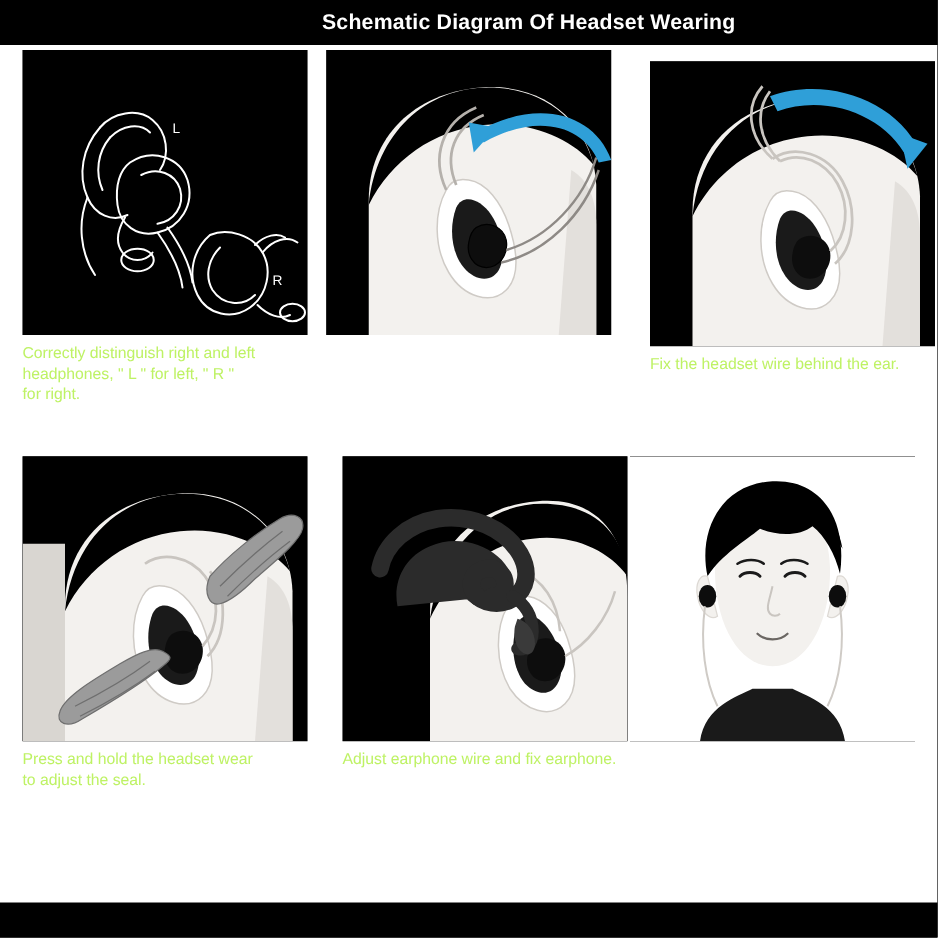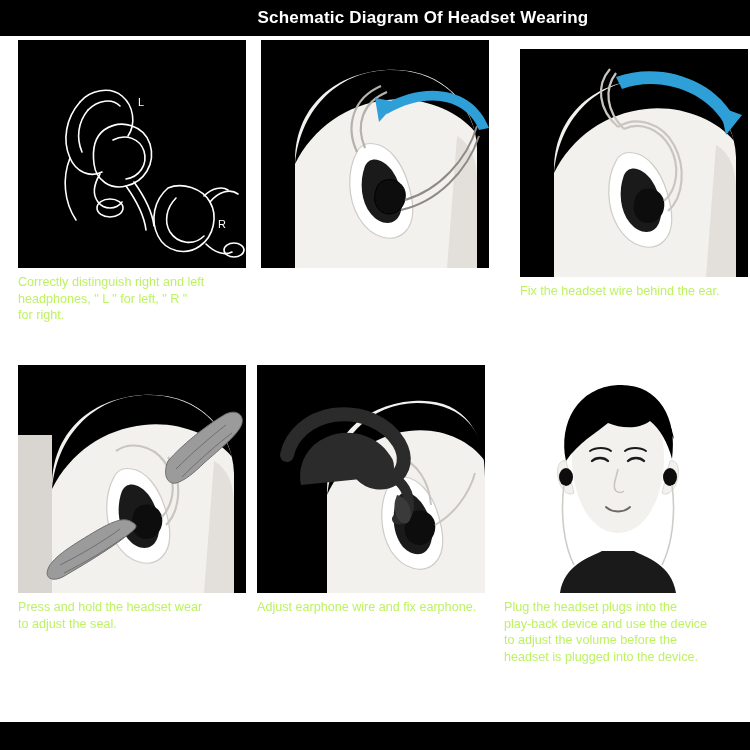"Adjust earphone wire and fix" div.cell { left: 239px -> 256px }
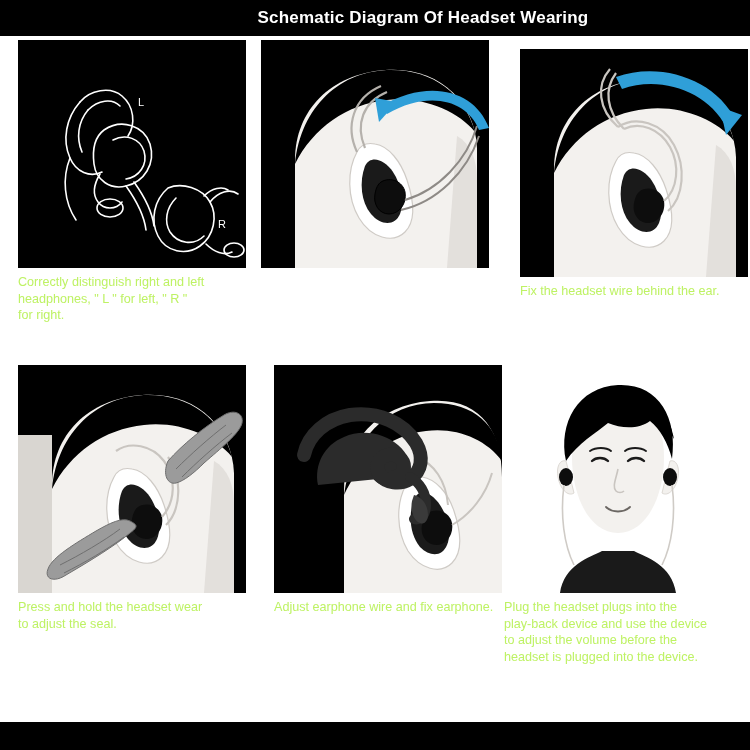"Plug the headset plugs into" div.caption { html: <div>Plug the headset plugs into the play-back device and use the device to adjust the volume before the headset is plugged into the device.</div> -> none }
